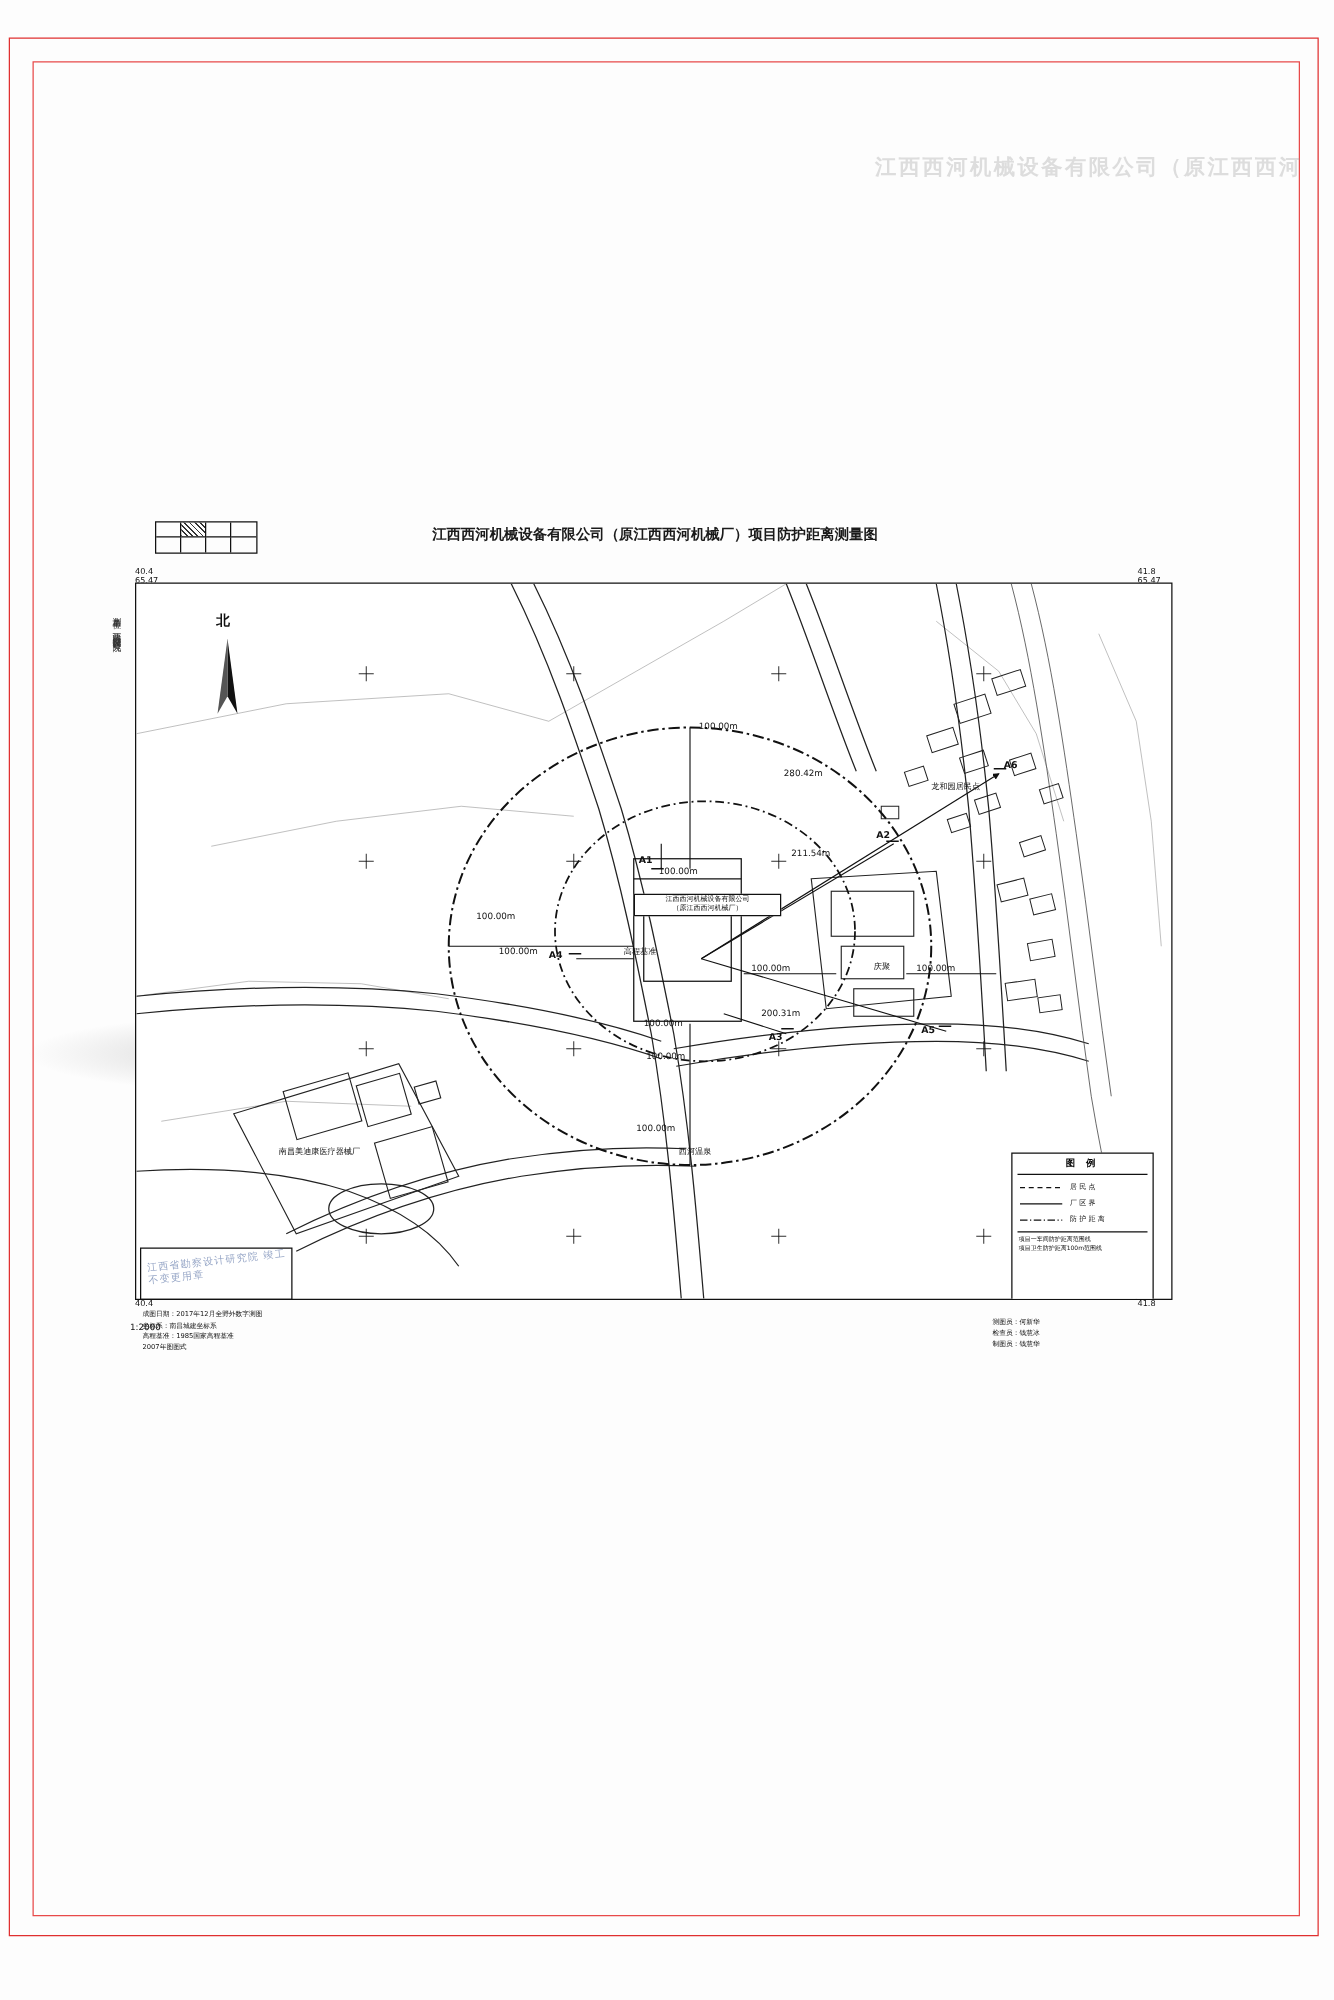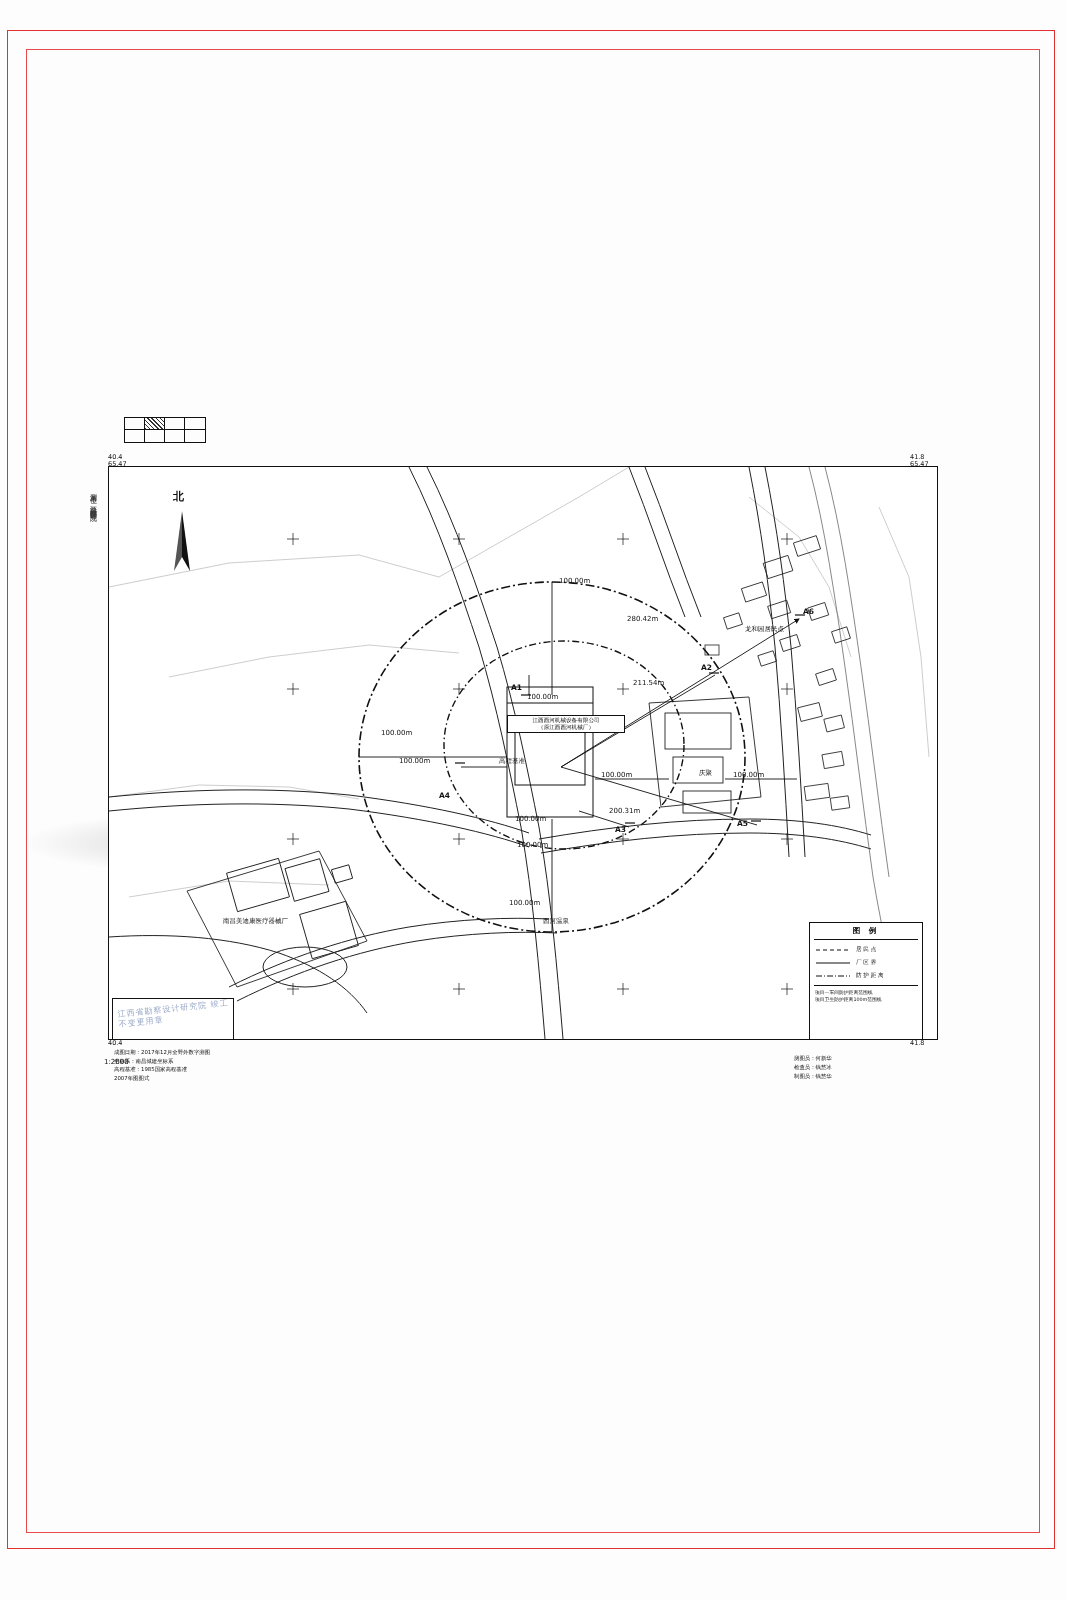"江西西河机械设备有限公司（原江西西河" div.ghost { html: none -> <div>江西西河机械设备有限公司（原江西西河</div> }
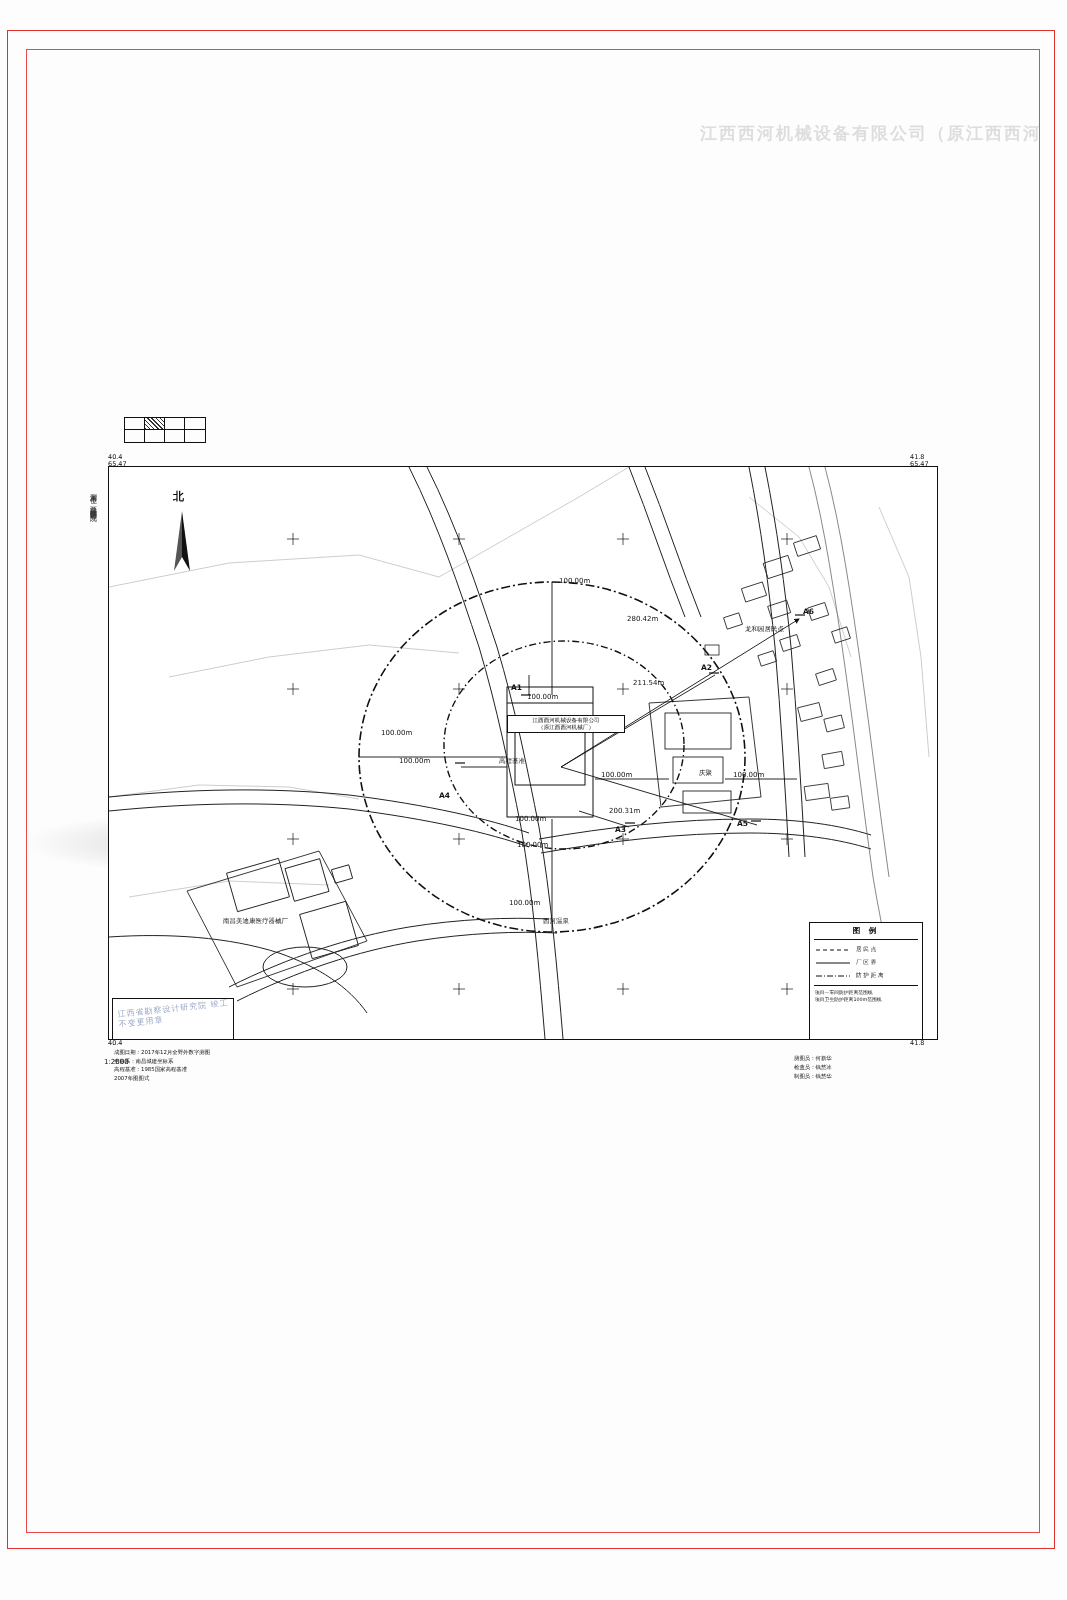"江西西河机械设备有限公司（原江西西河机械厂）项目防护距离测量图" div.title-main { html: none -> <div>江西西河机械设备有限公司（原江西西河机械厂）项目防护距离测量图</div> }
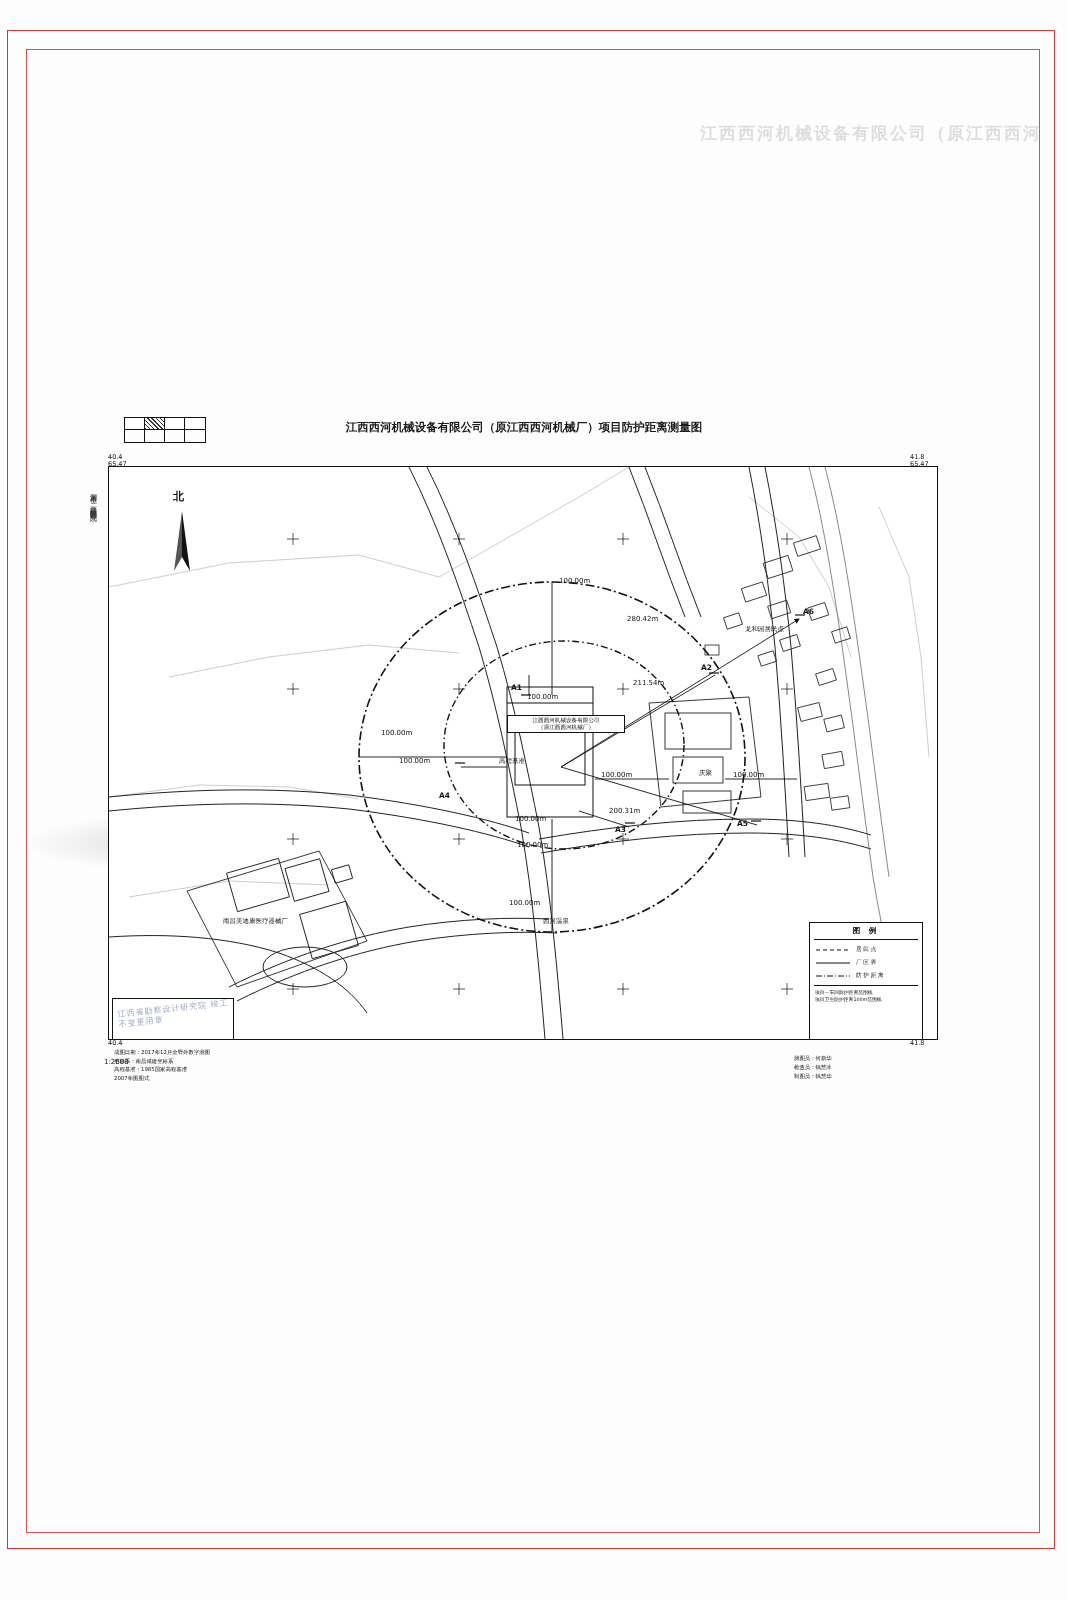"A4" div.mlabel { margin-top: 32px -> none }
